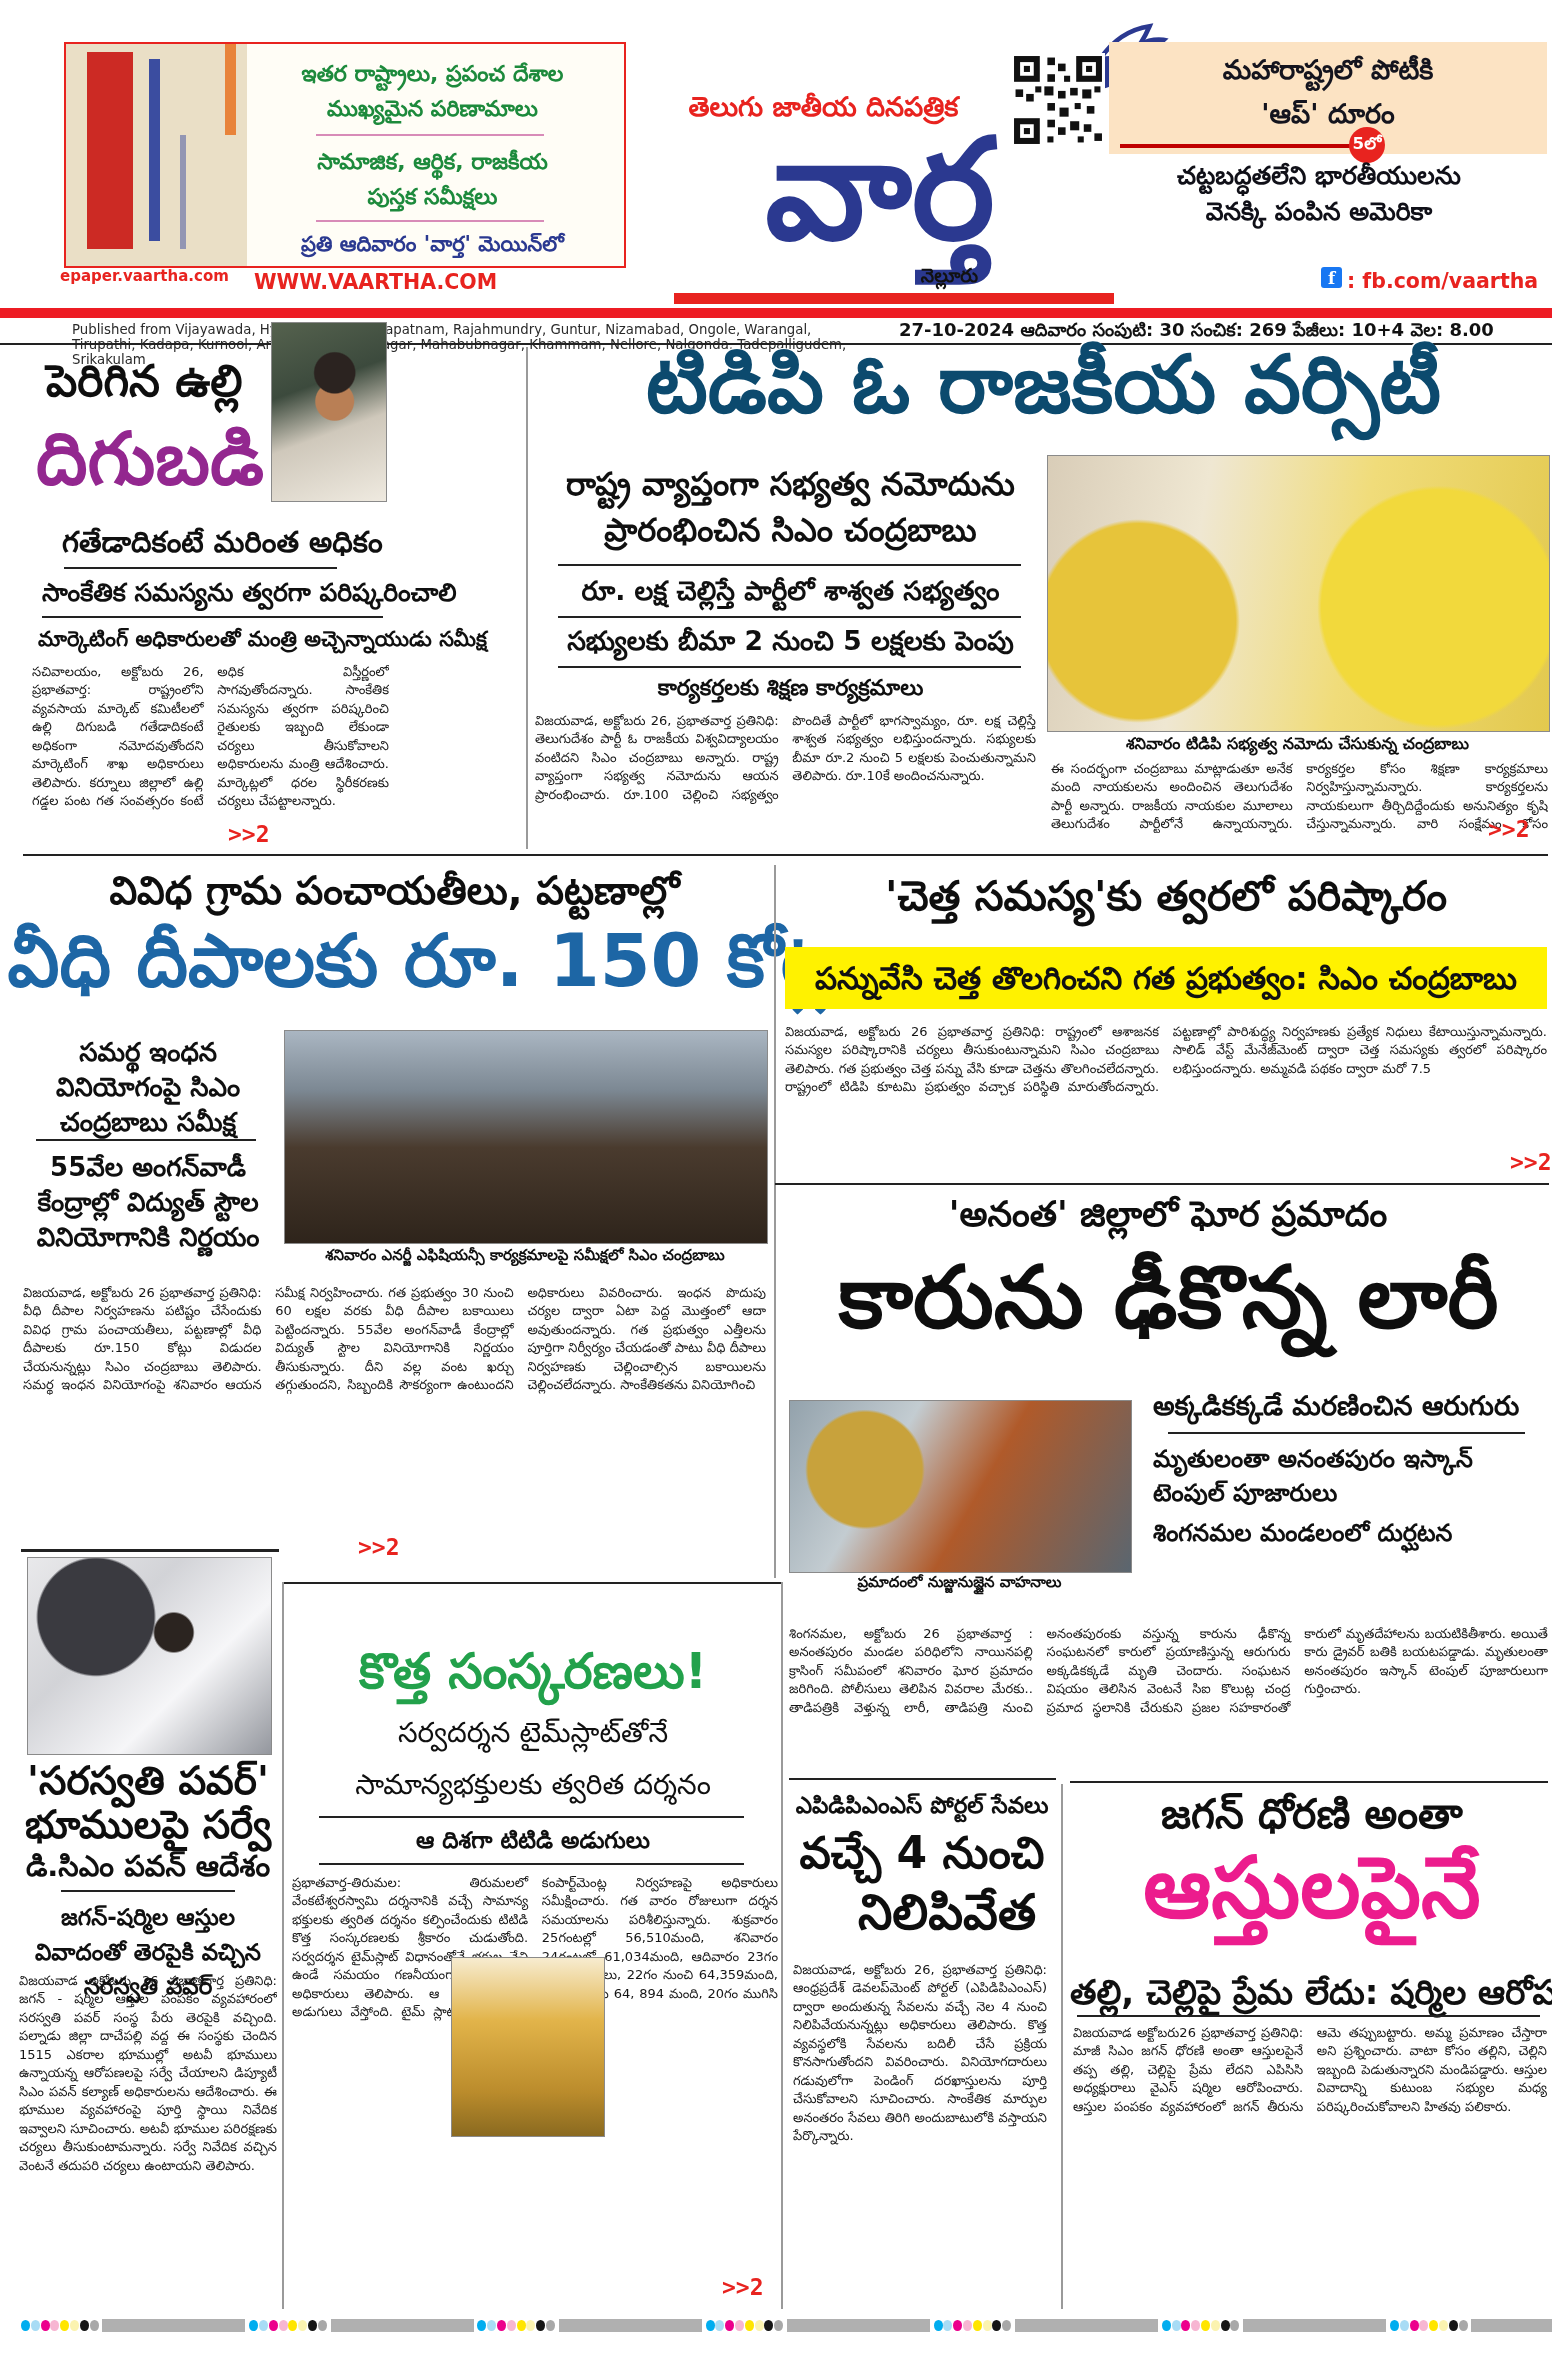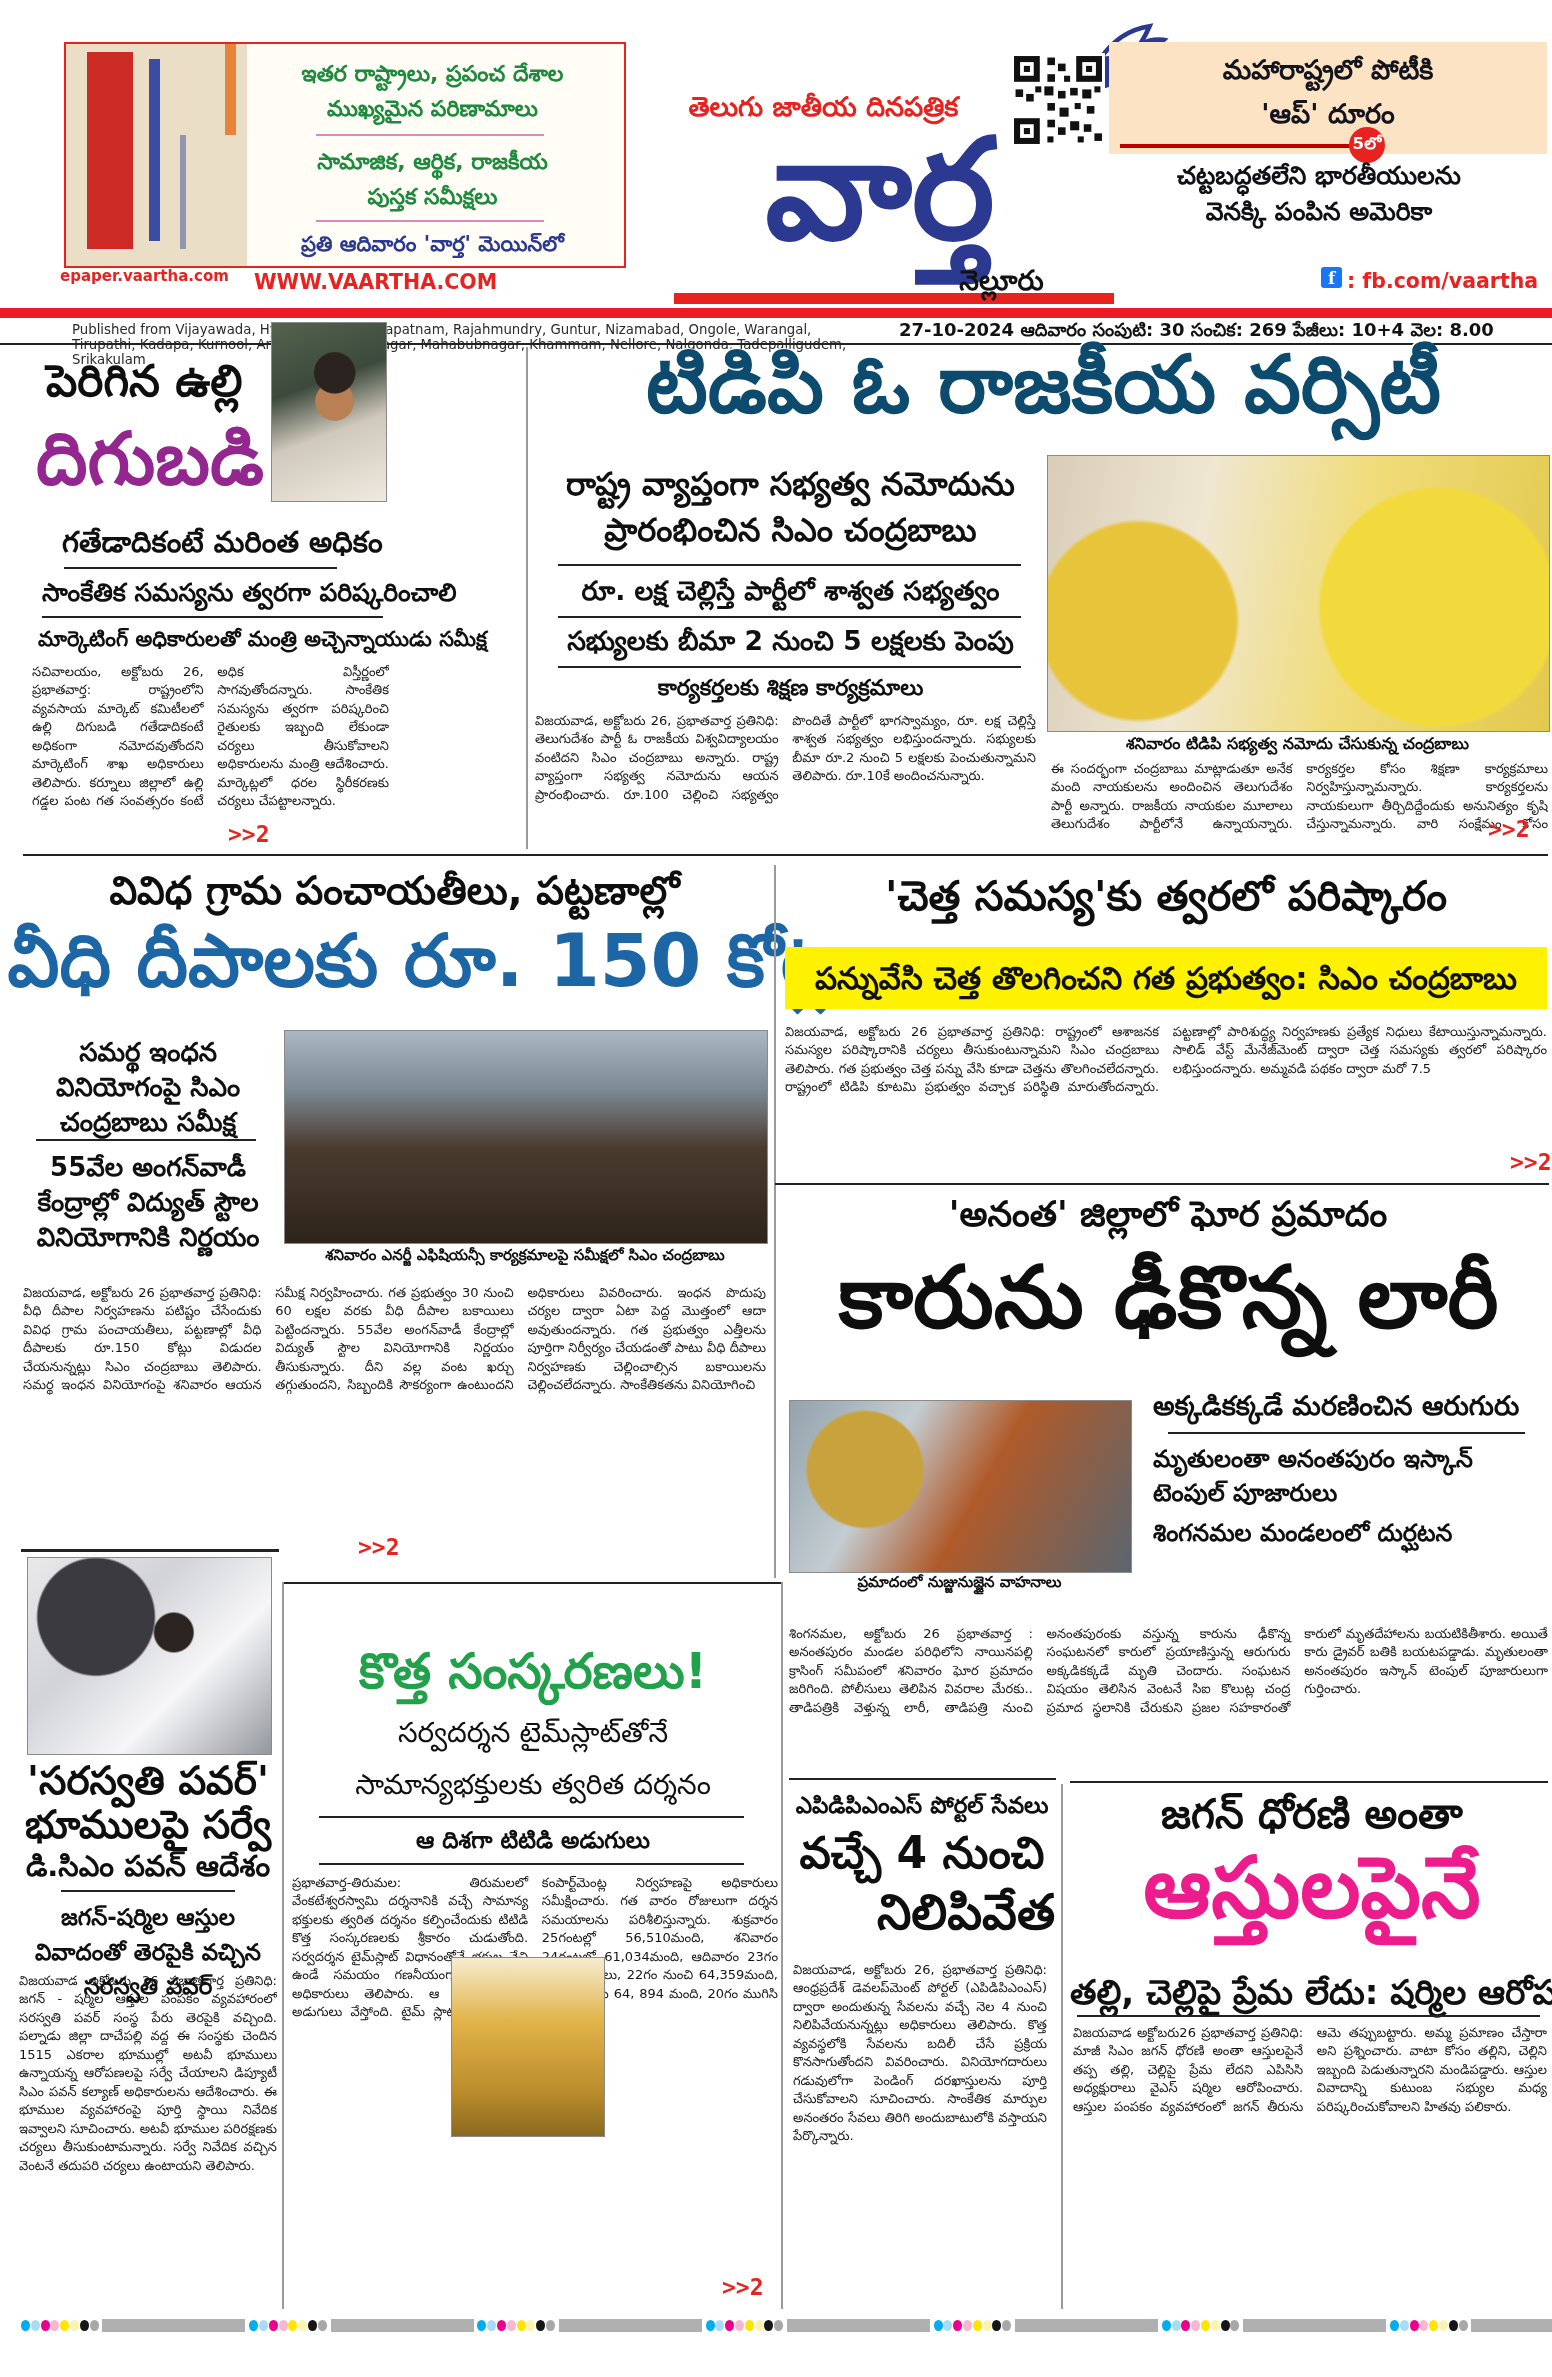"నెల్లూరు" div.abs { font-size: 28px -> 19px; left: 918px -> 866px }
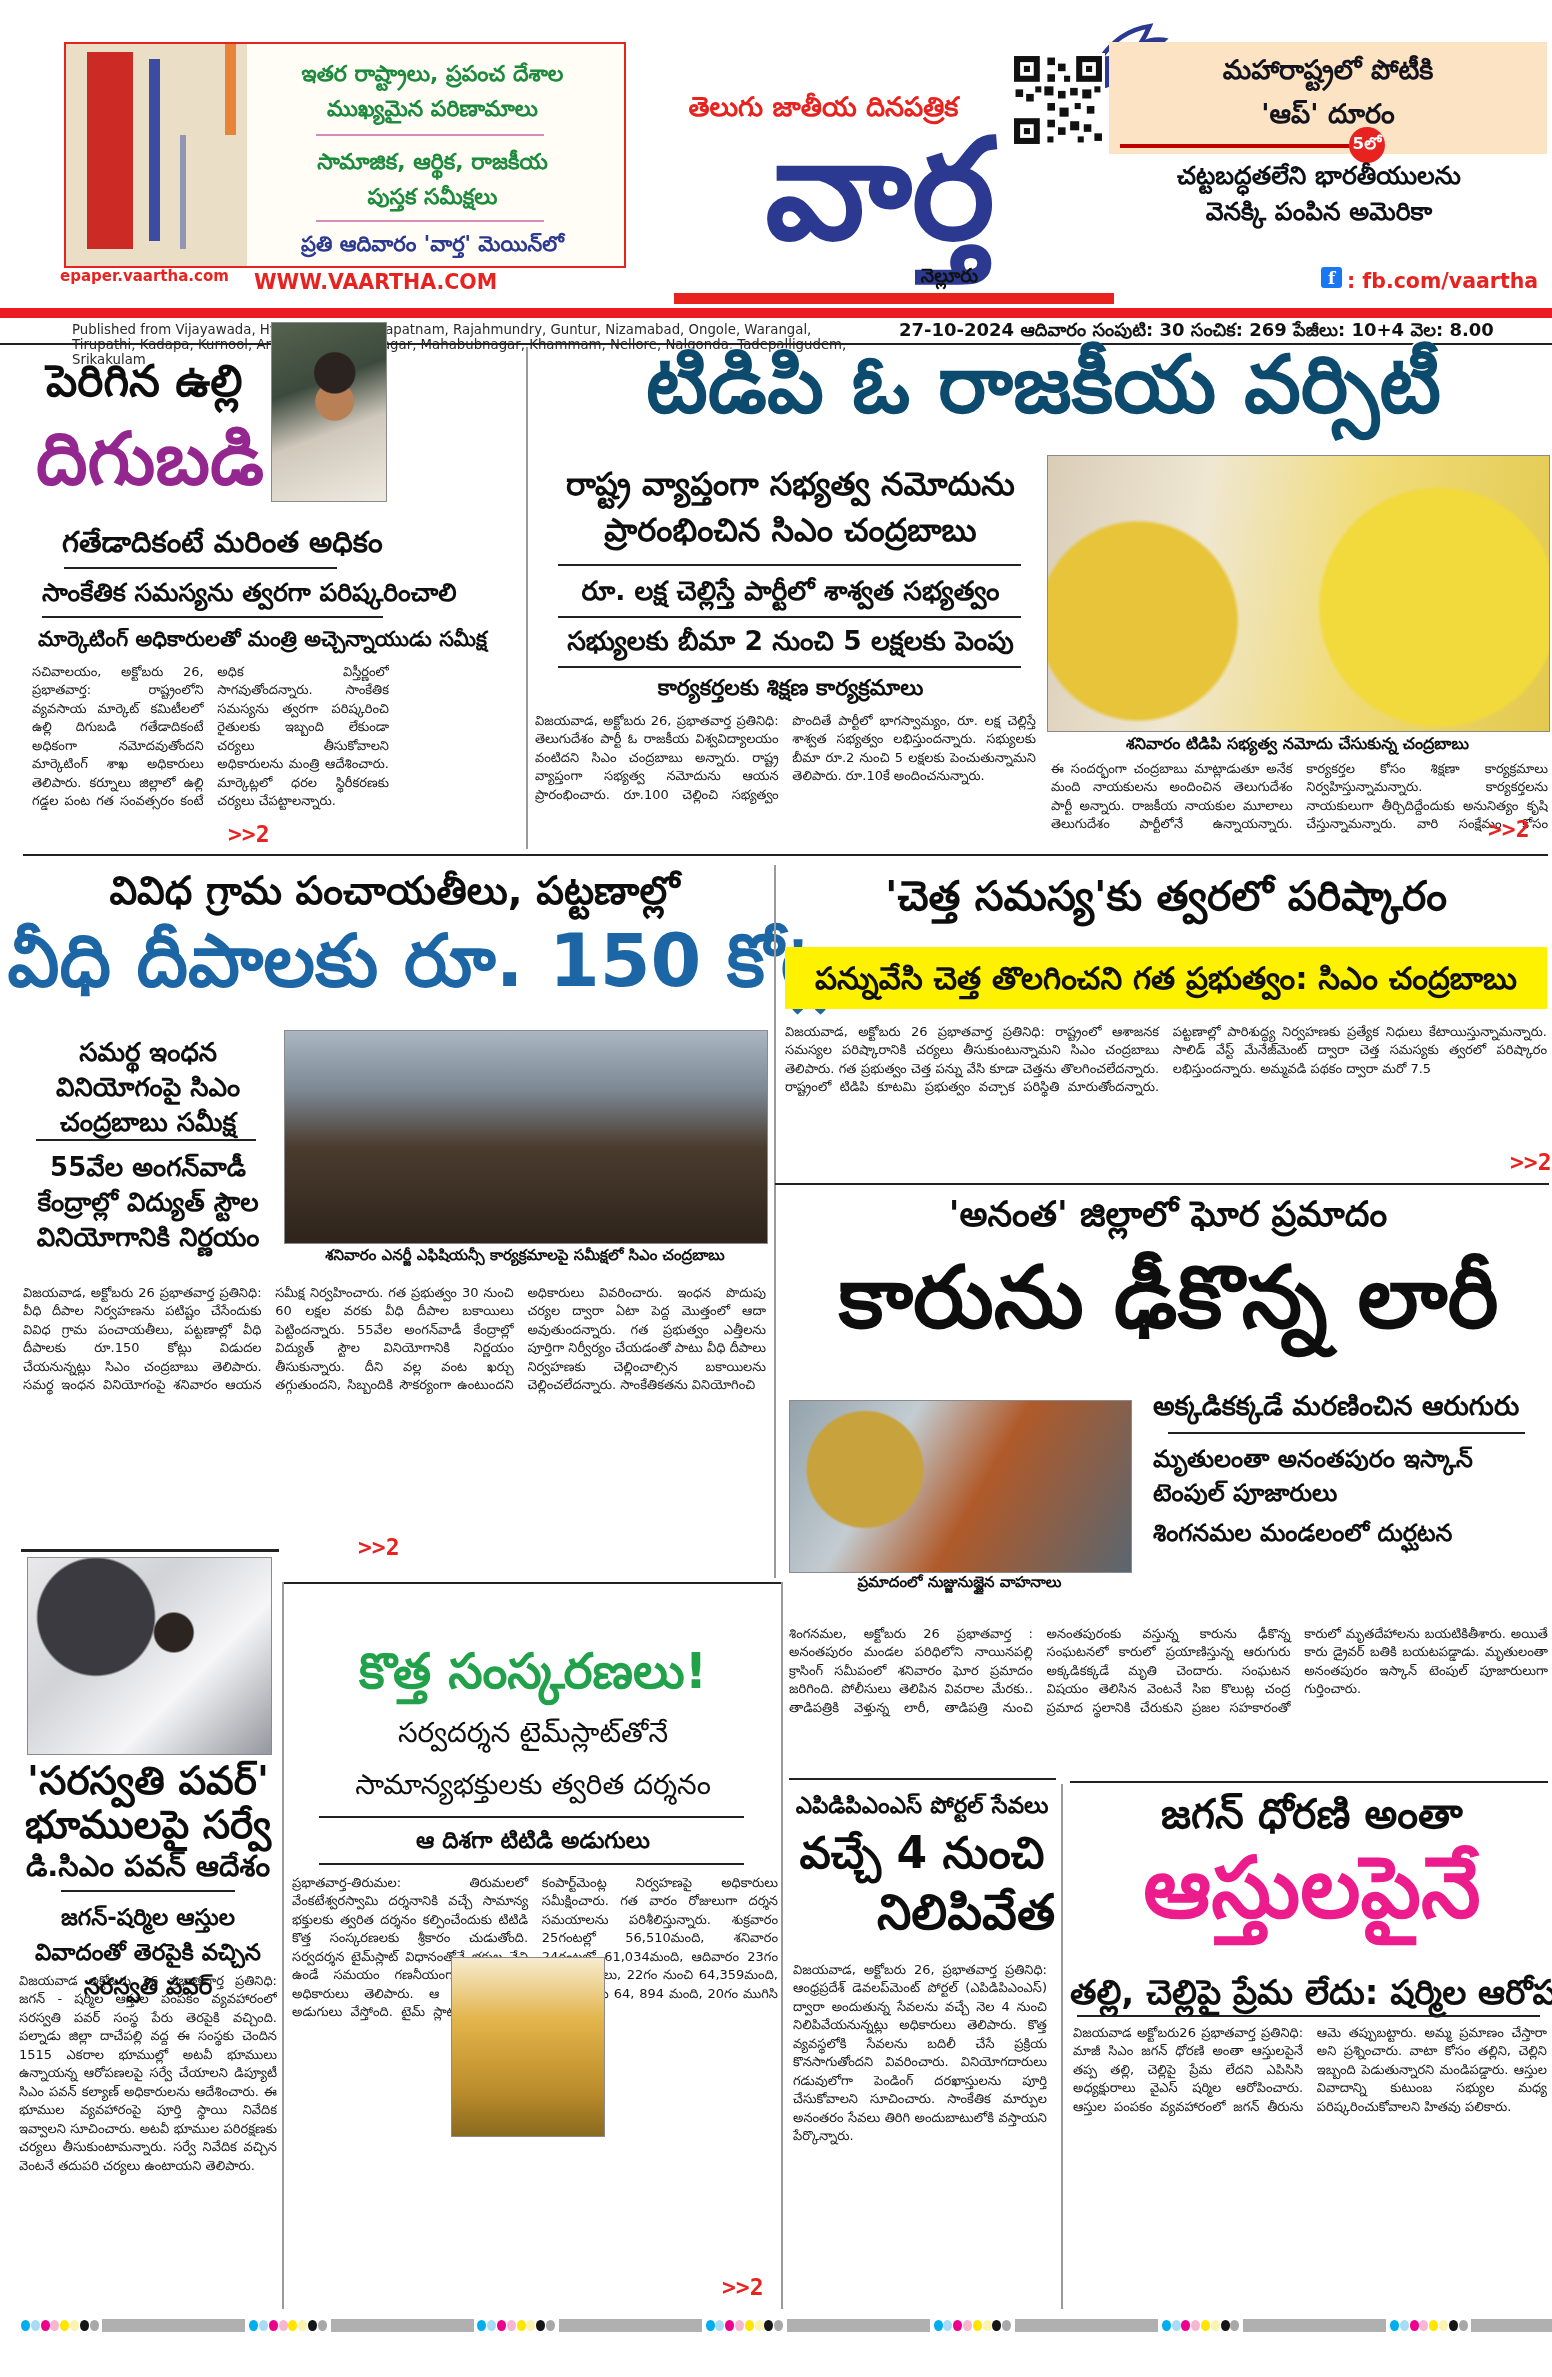"నిలిపివేత" div.abs { left: 837px -> 818px }
